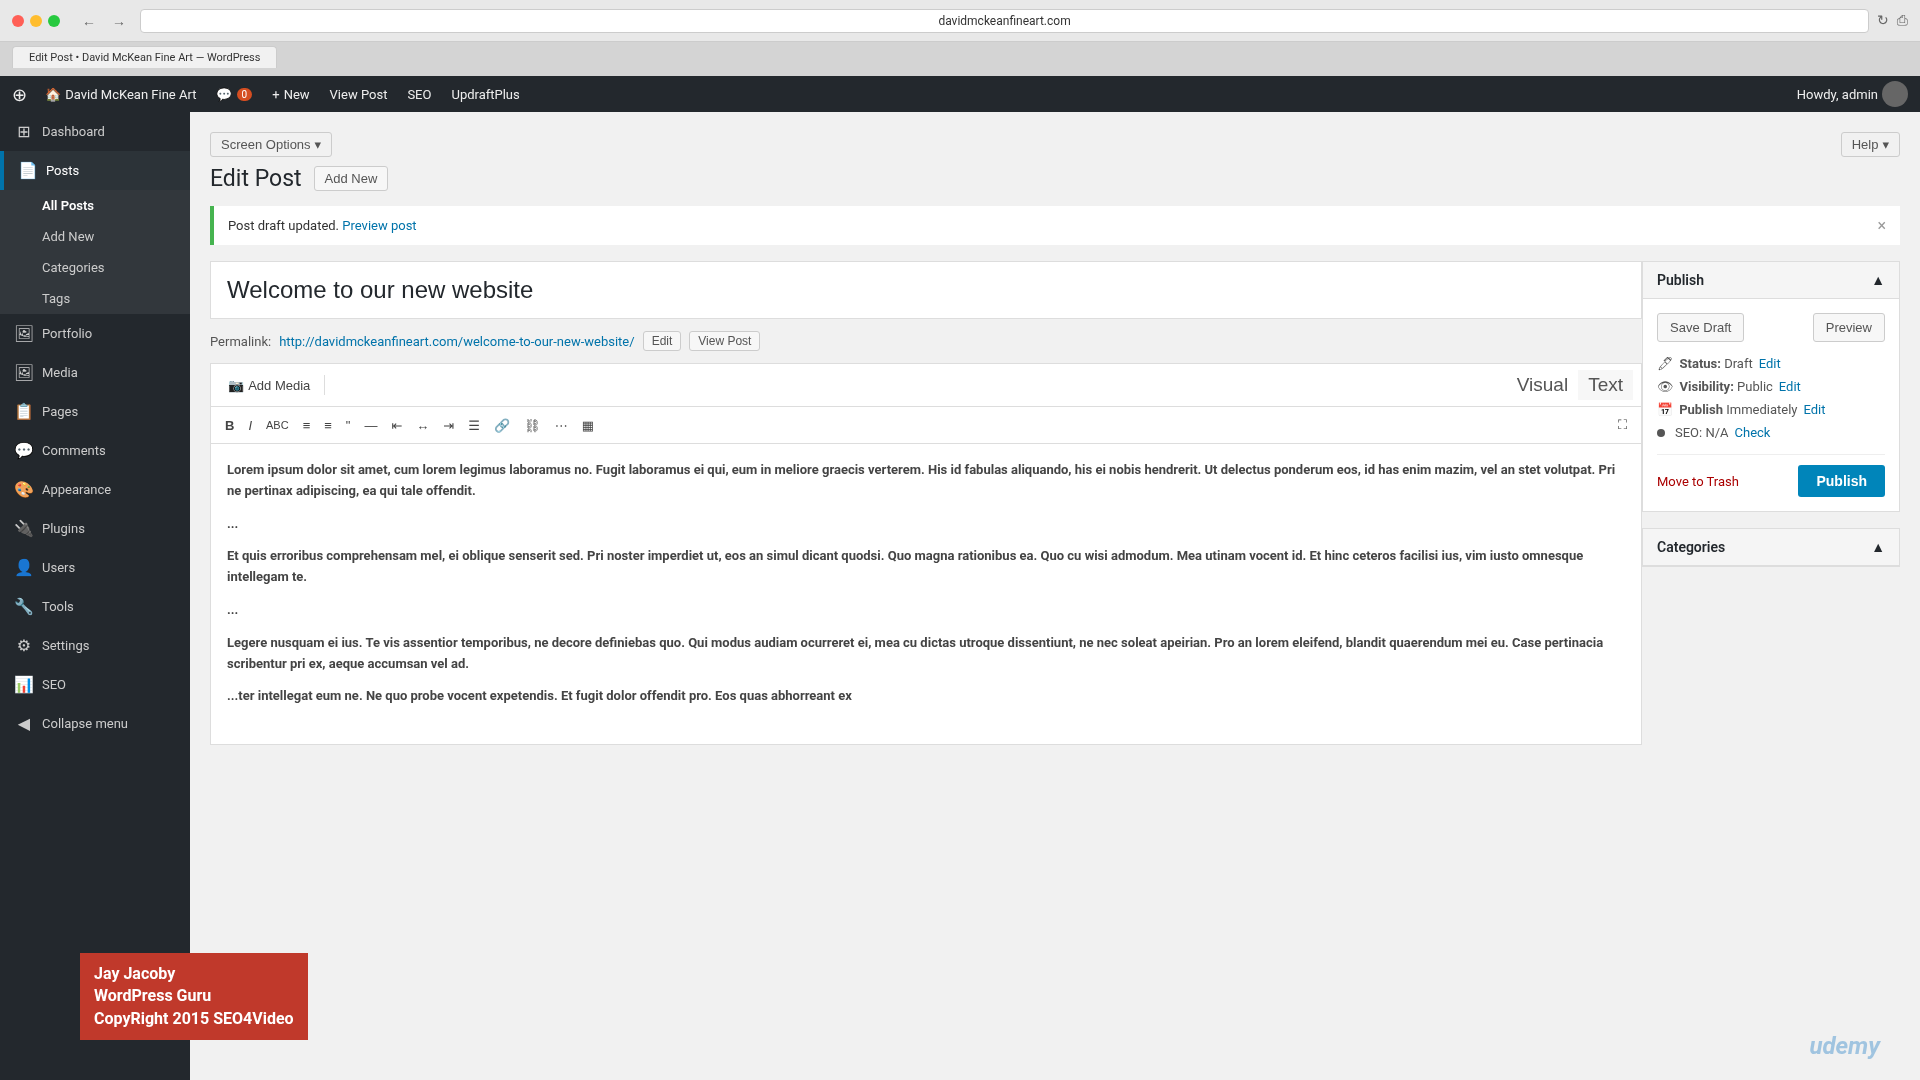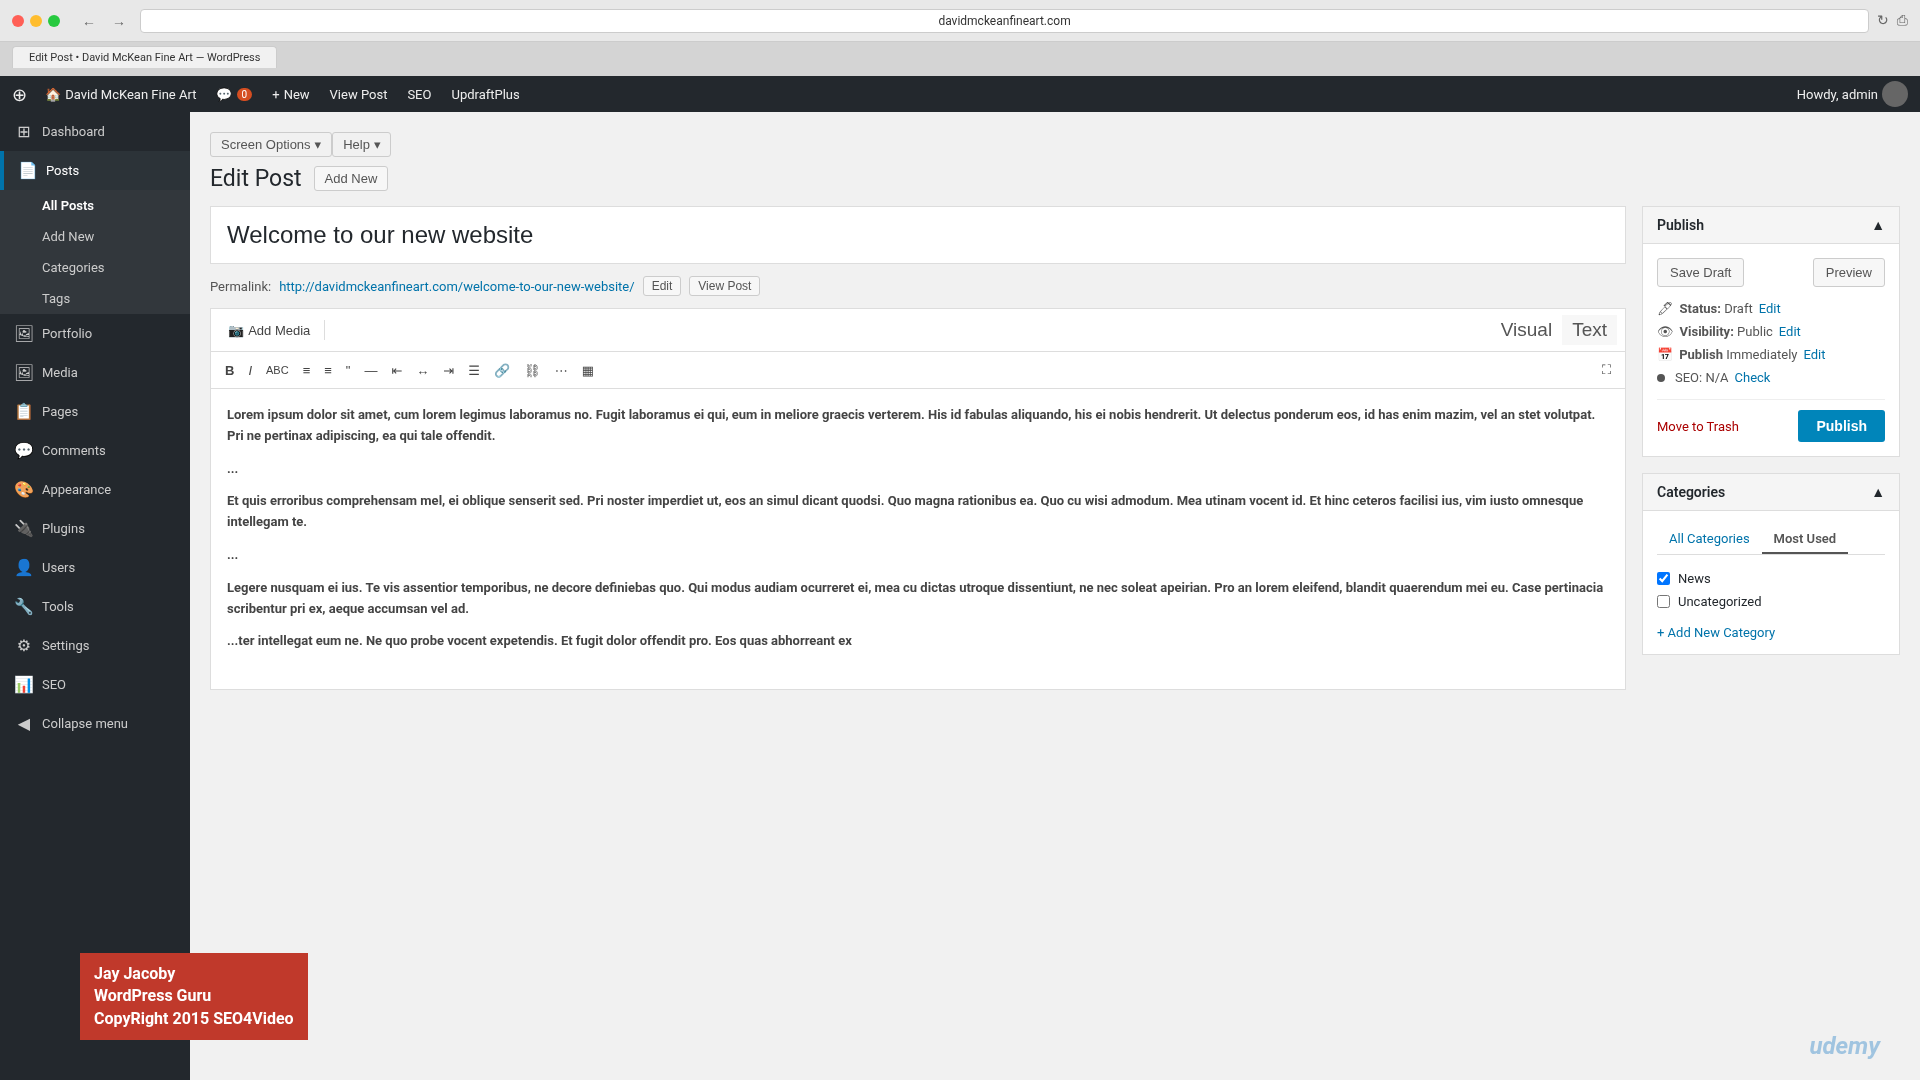"Screen Options" .screen-options-bar { gap: none -> 8px; justify-content: flex-start -> space-between }
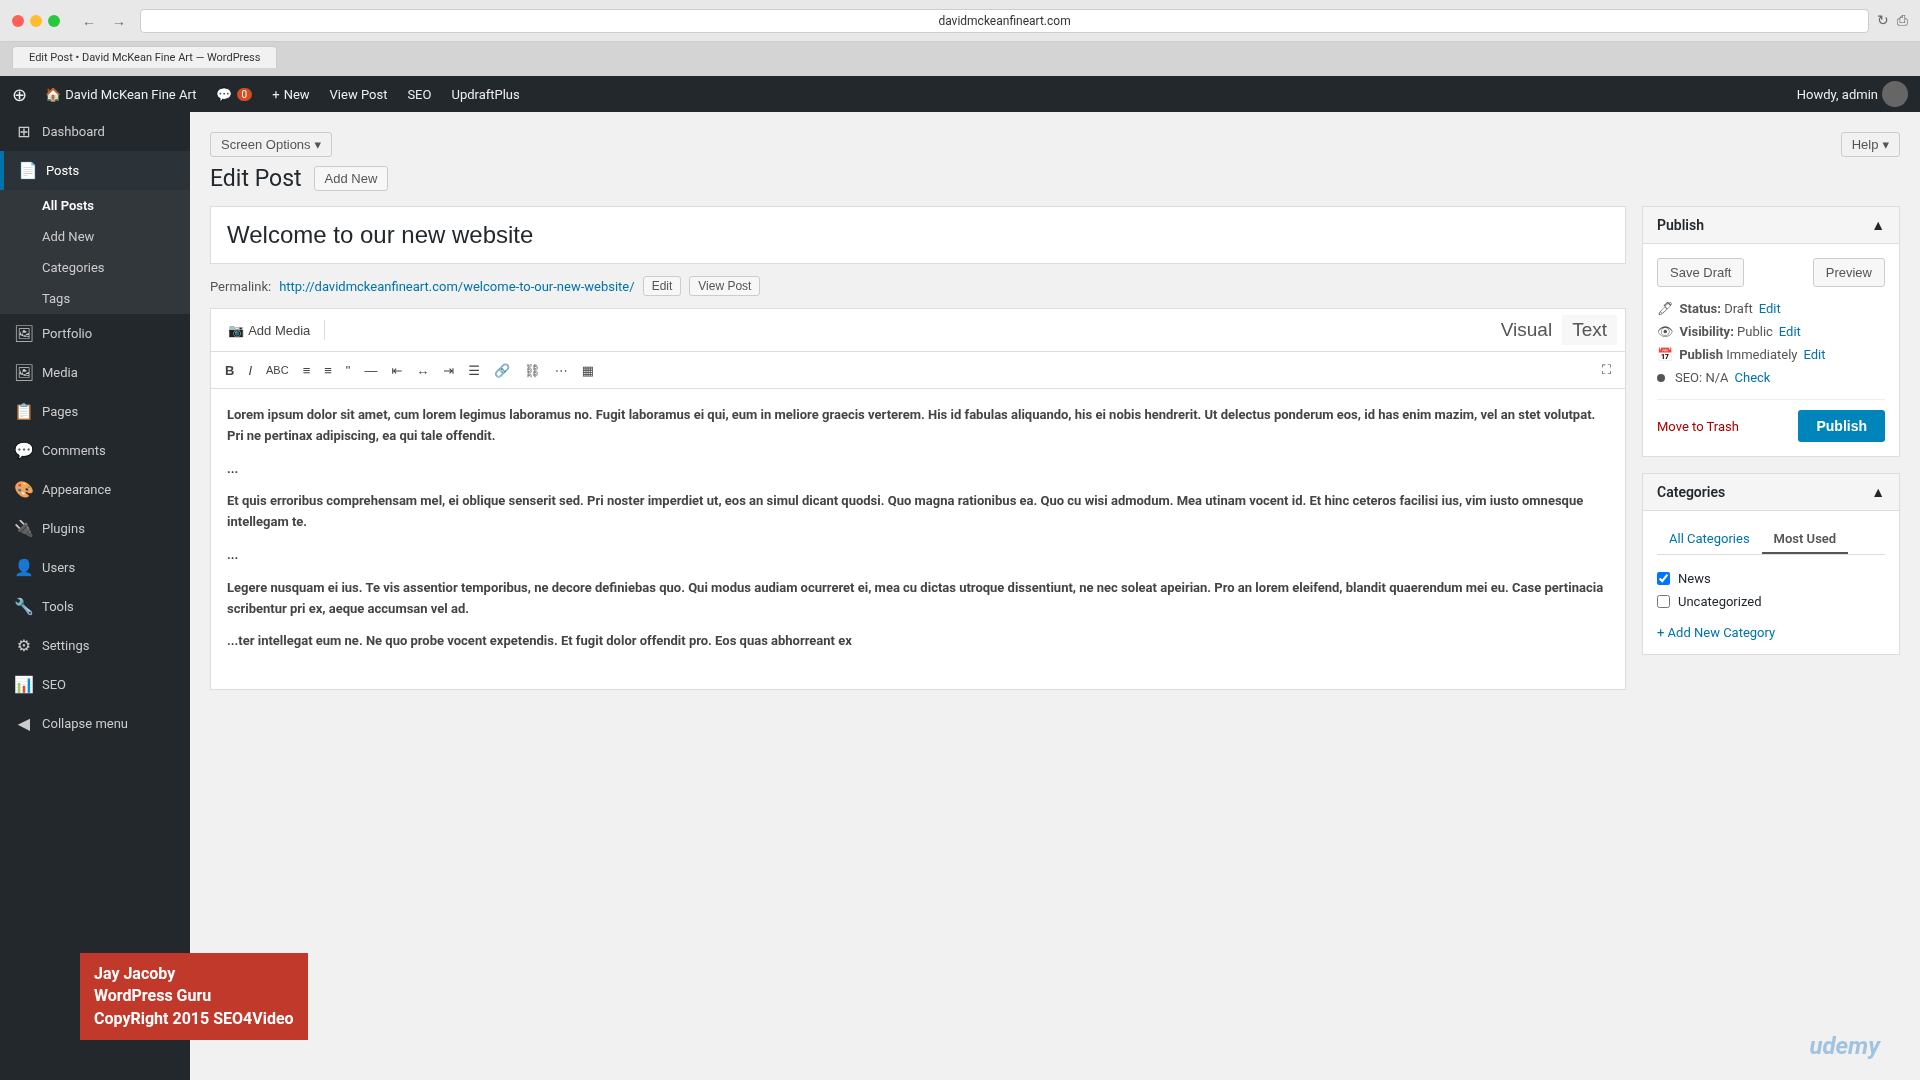"Post draft updated. Preview post" div.notification-bar { html: none -> <div> <span> <span>Post draft updated.</span> <a>Preview post</a> </span> <span>×</span> </div> }
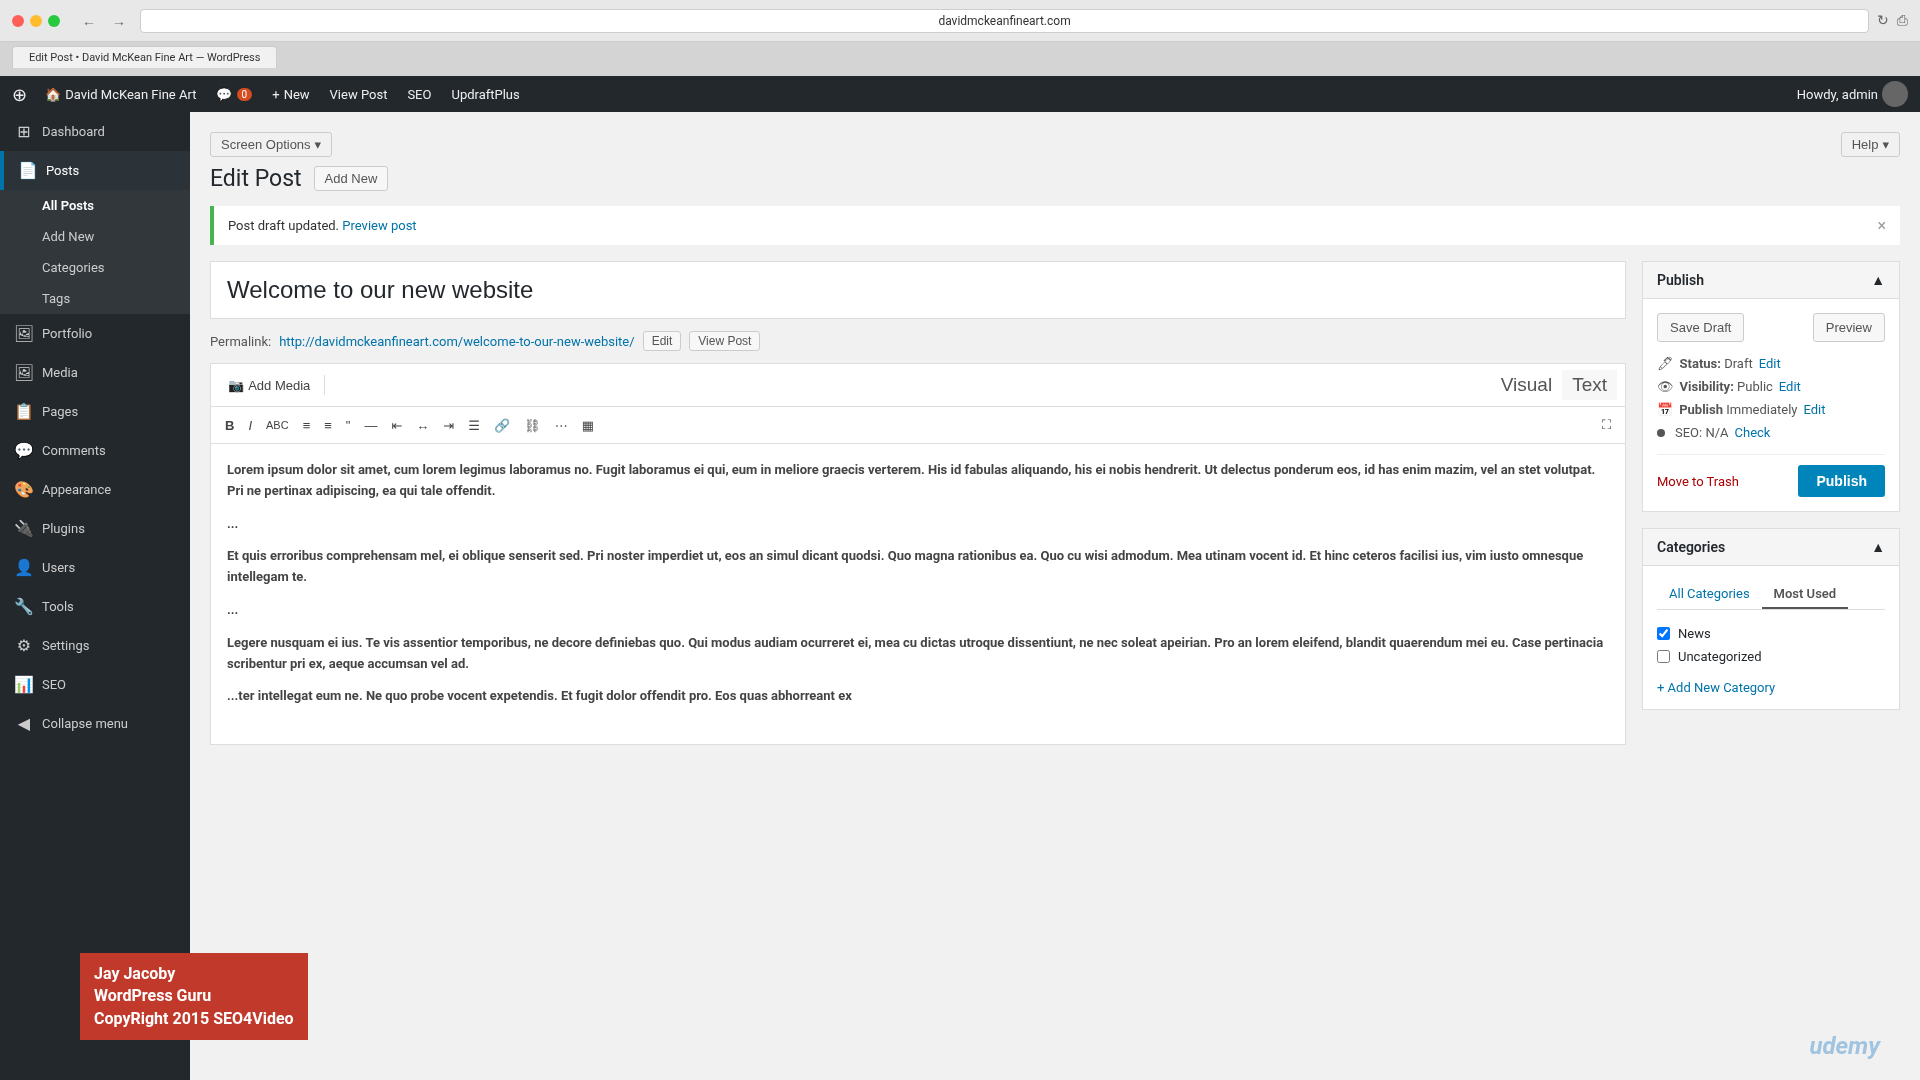"Welcome to our new website" .editor-layout { gap: 16px -> none }
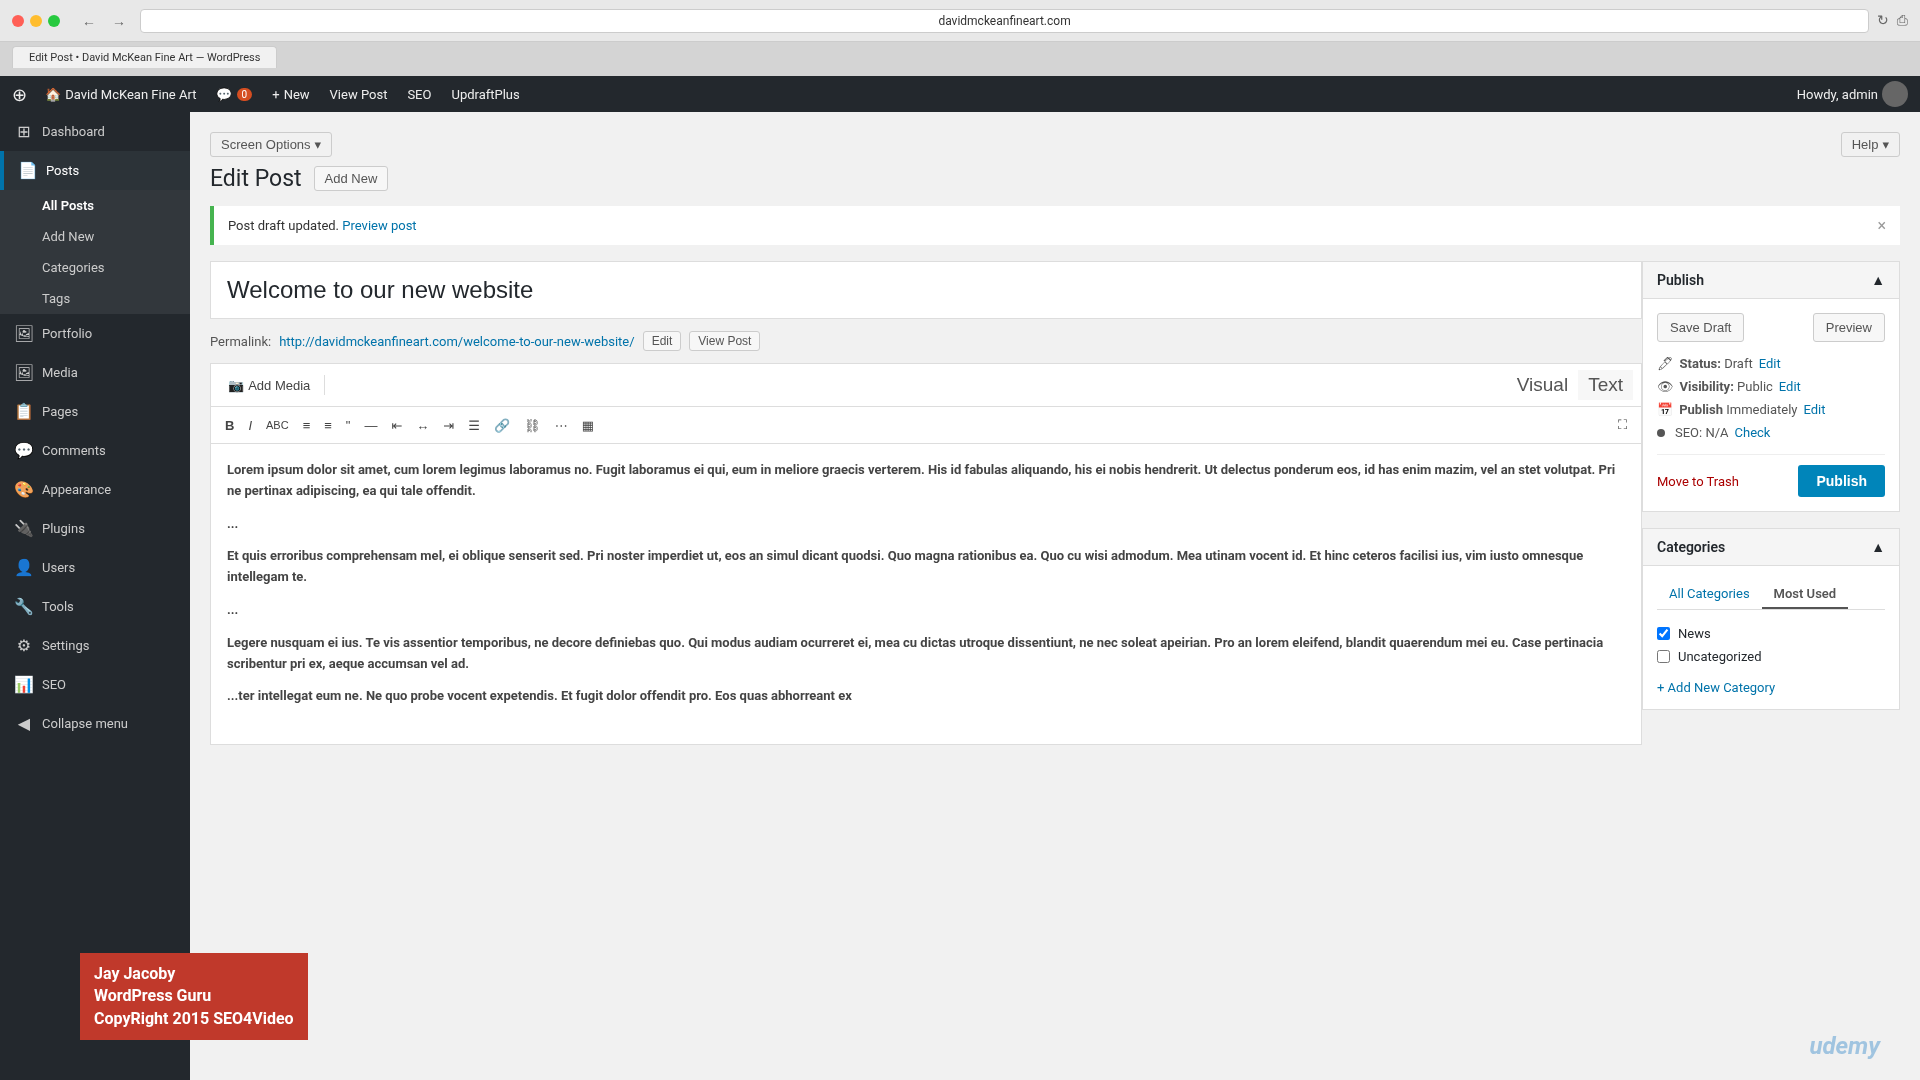"All Categories" div.panel-body { html: <div> <div> <div>All Categories</div> <div>Most Used</div> </div> <ul> <li> <input> <span>News</span> </li> <li> <input> <span>Uncategorized</span> </li> </ul> <a>+ Add New Category</a> </div> -> none }
